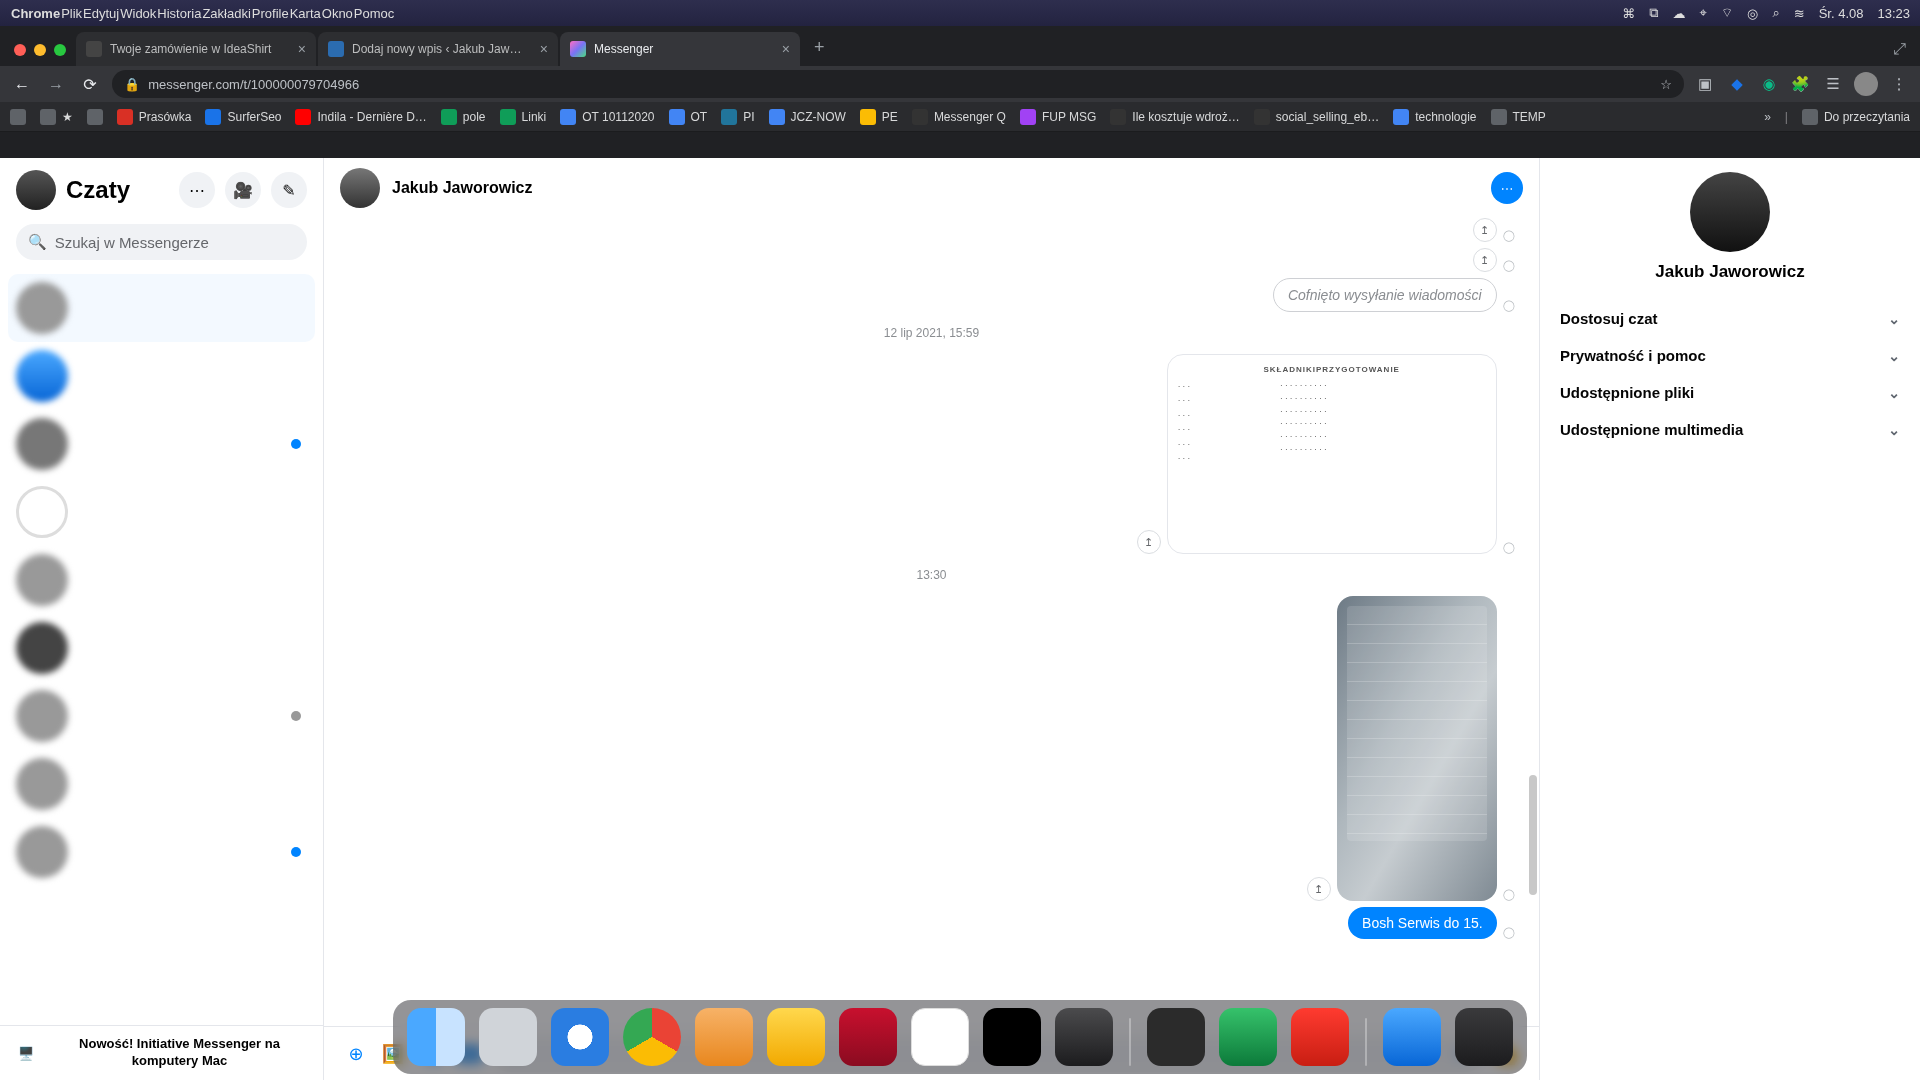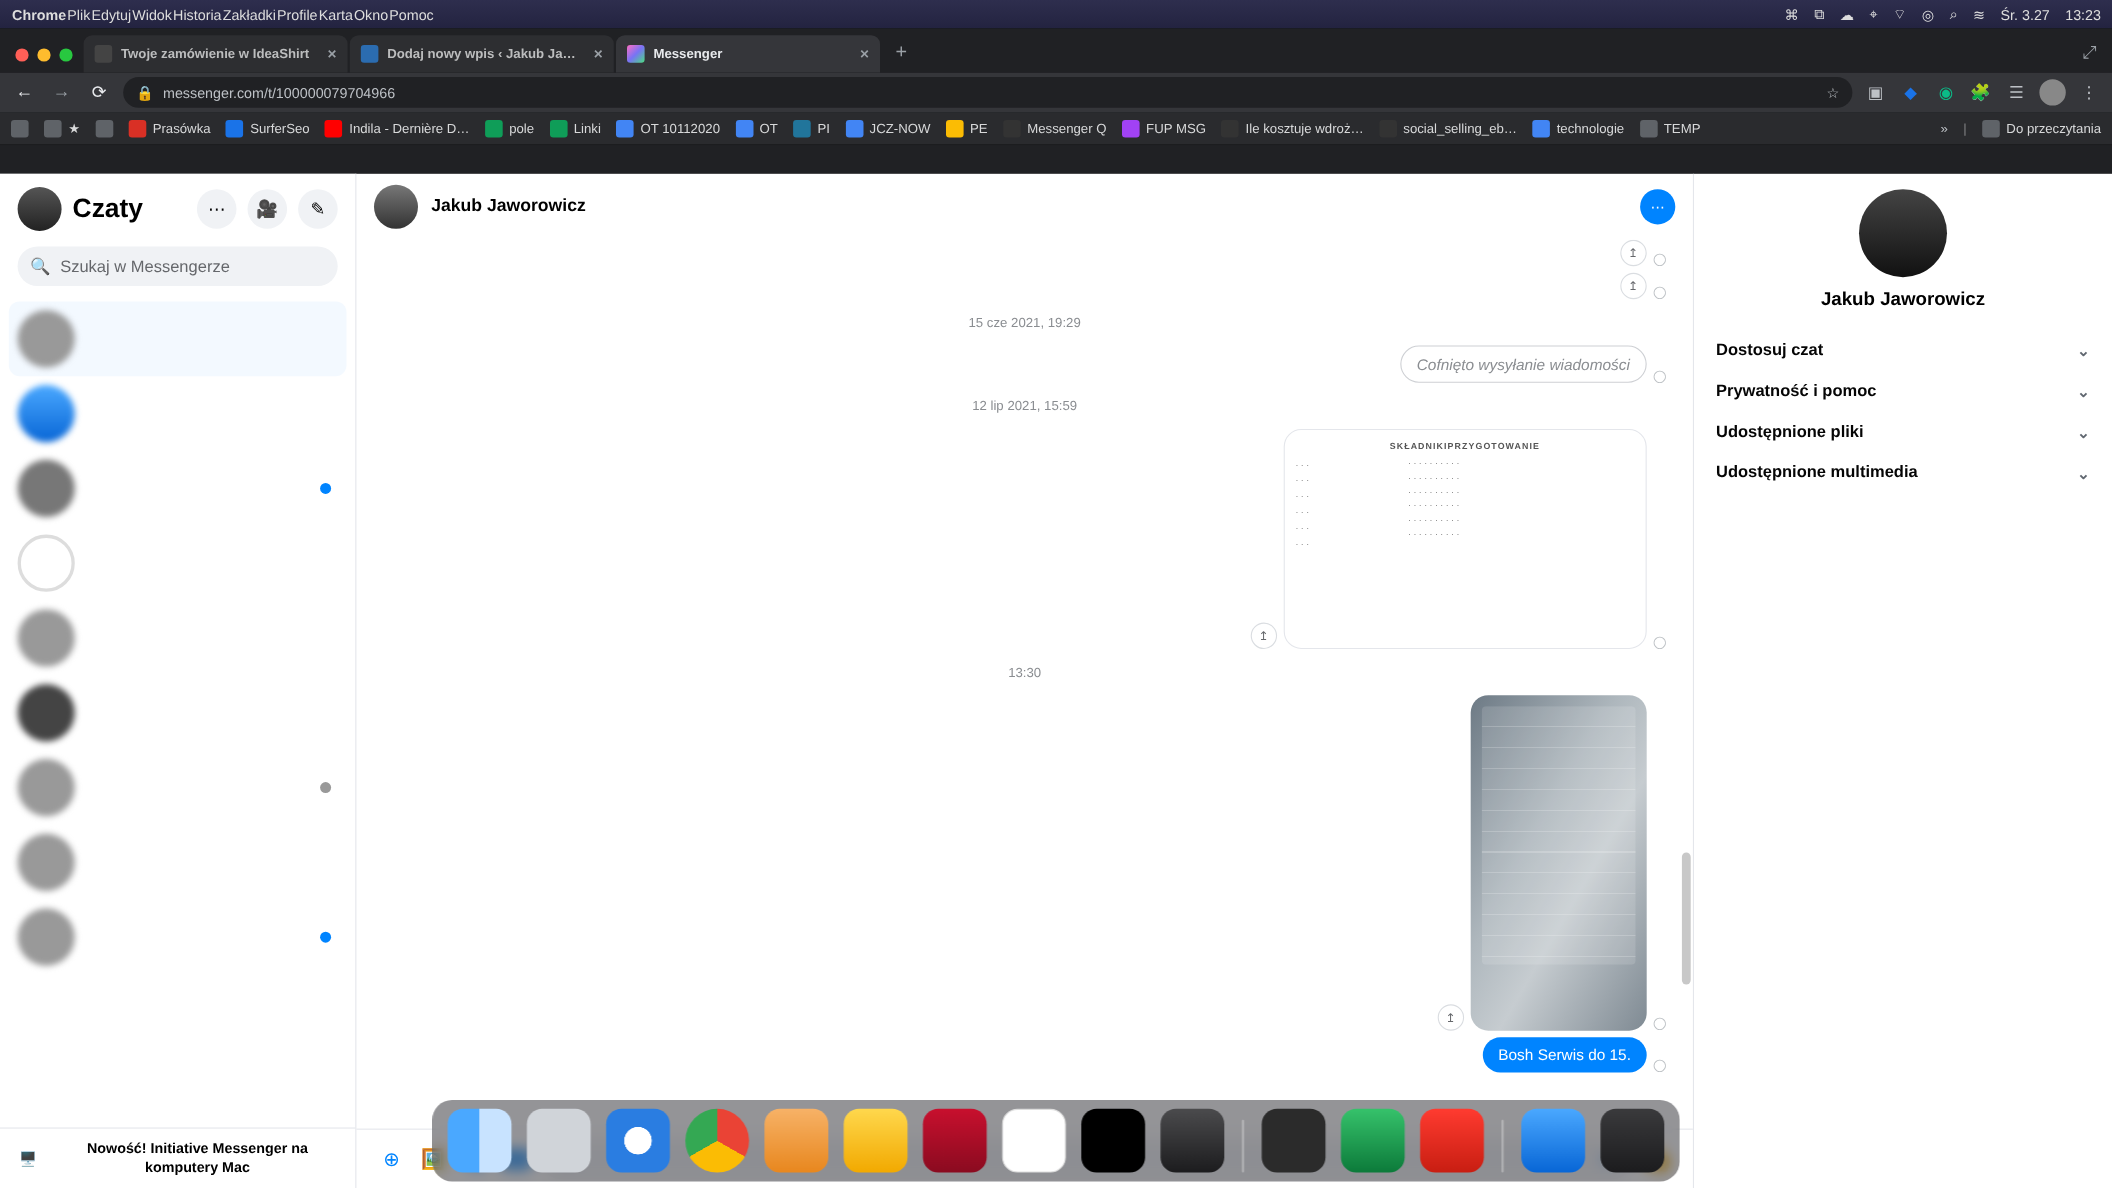"Śr. 3.27" span { text: 3.27 -> 4.08 }
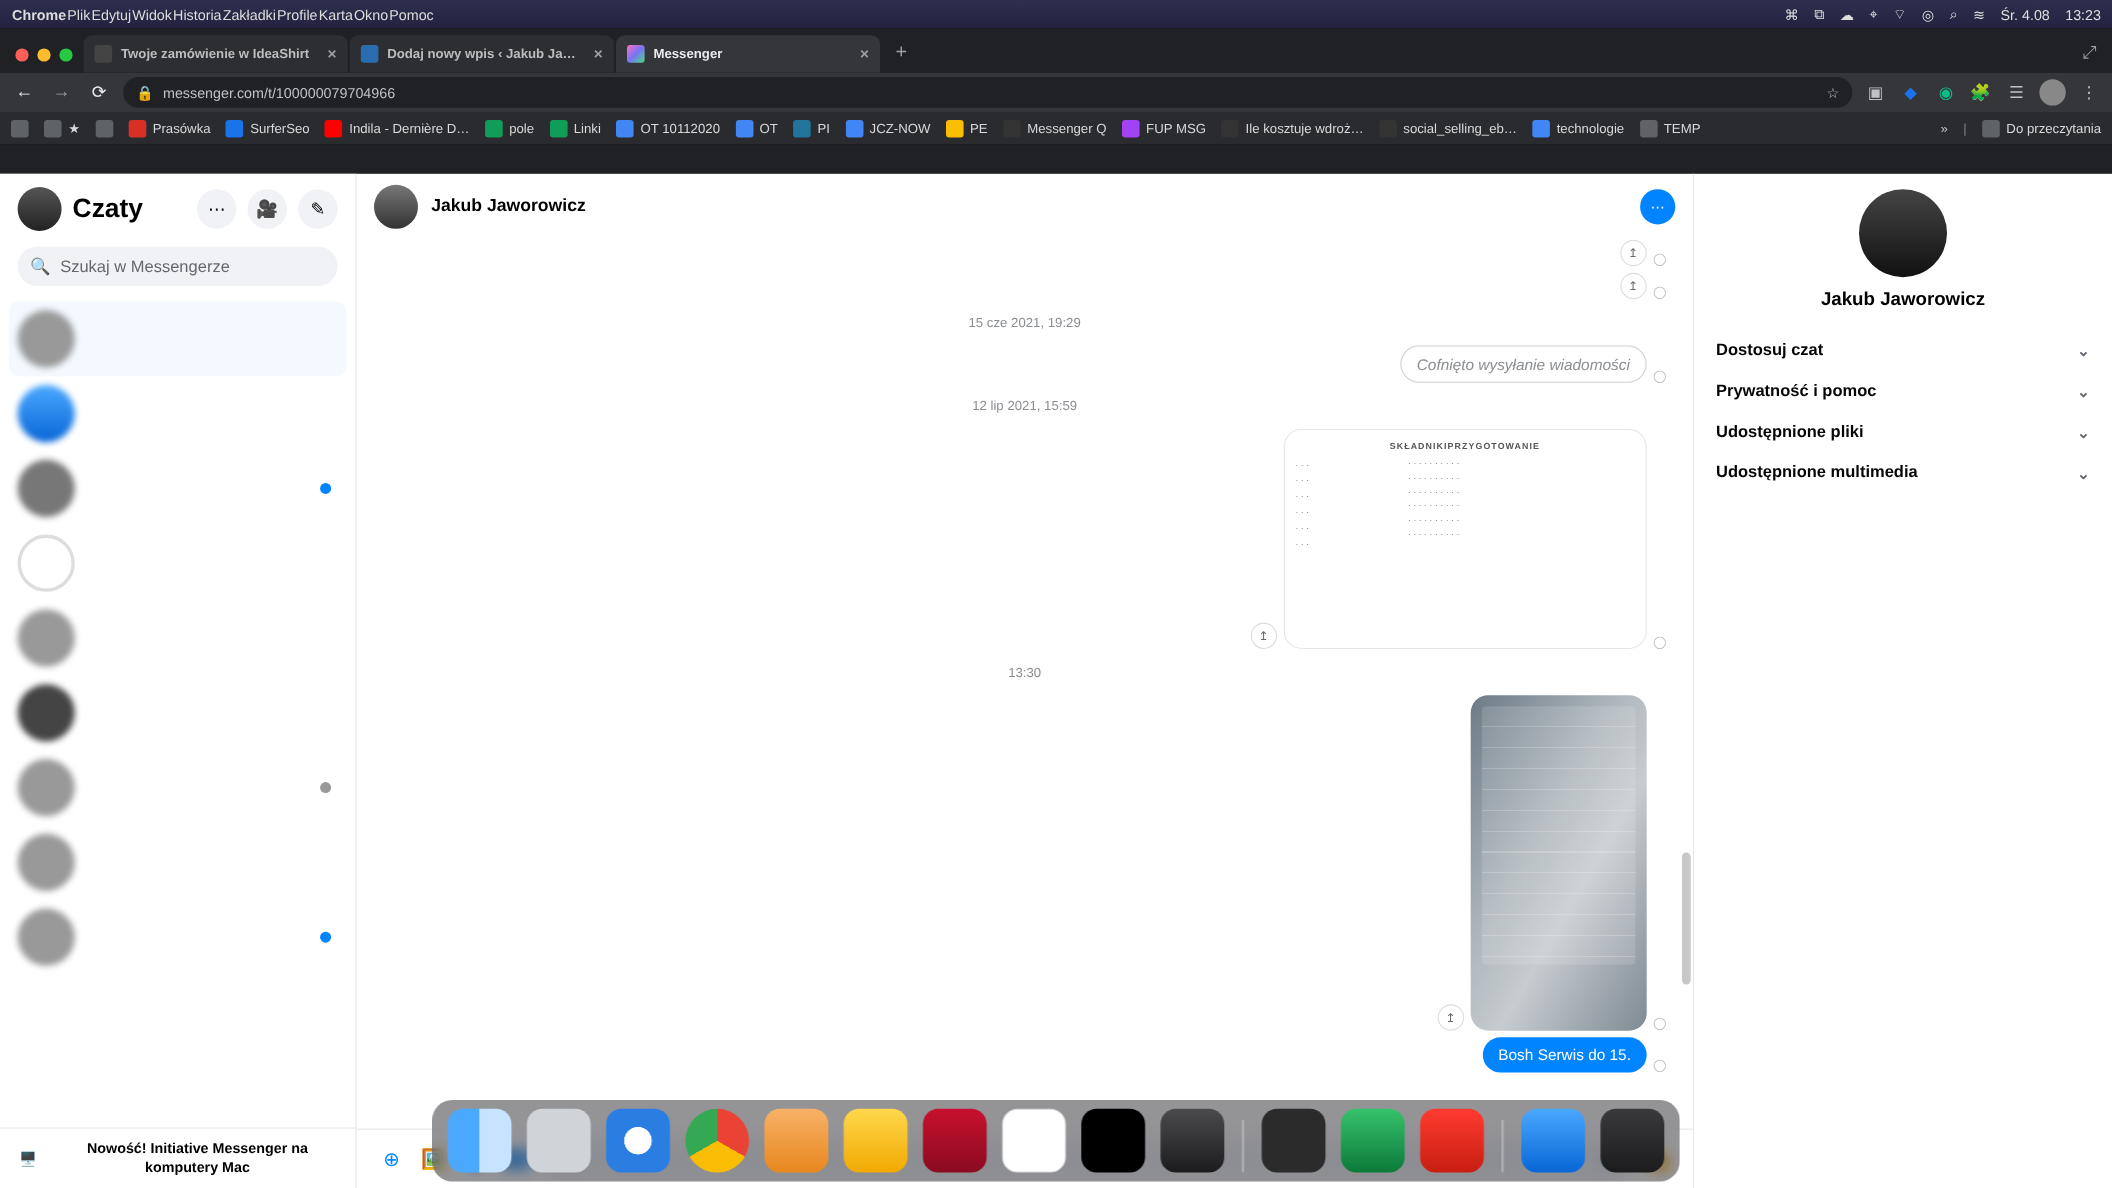"Twoje zamówienie w IdeaShirt" .tab { font-weight: bold -> none }
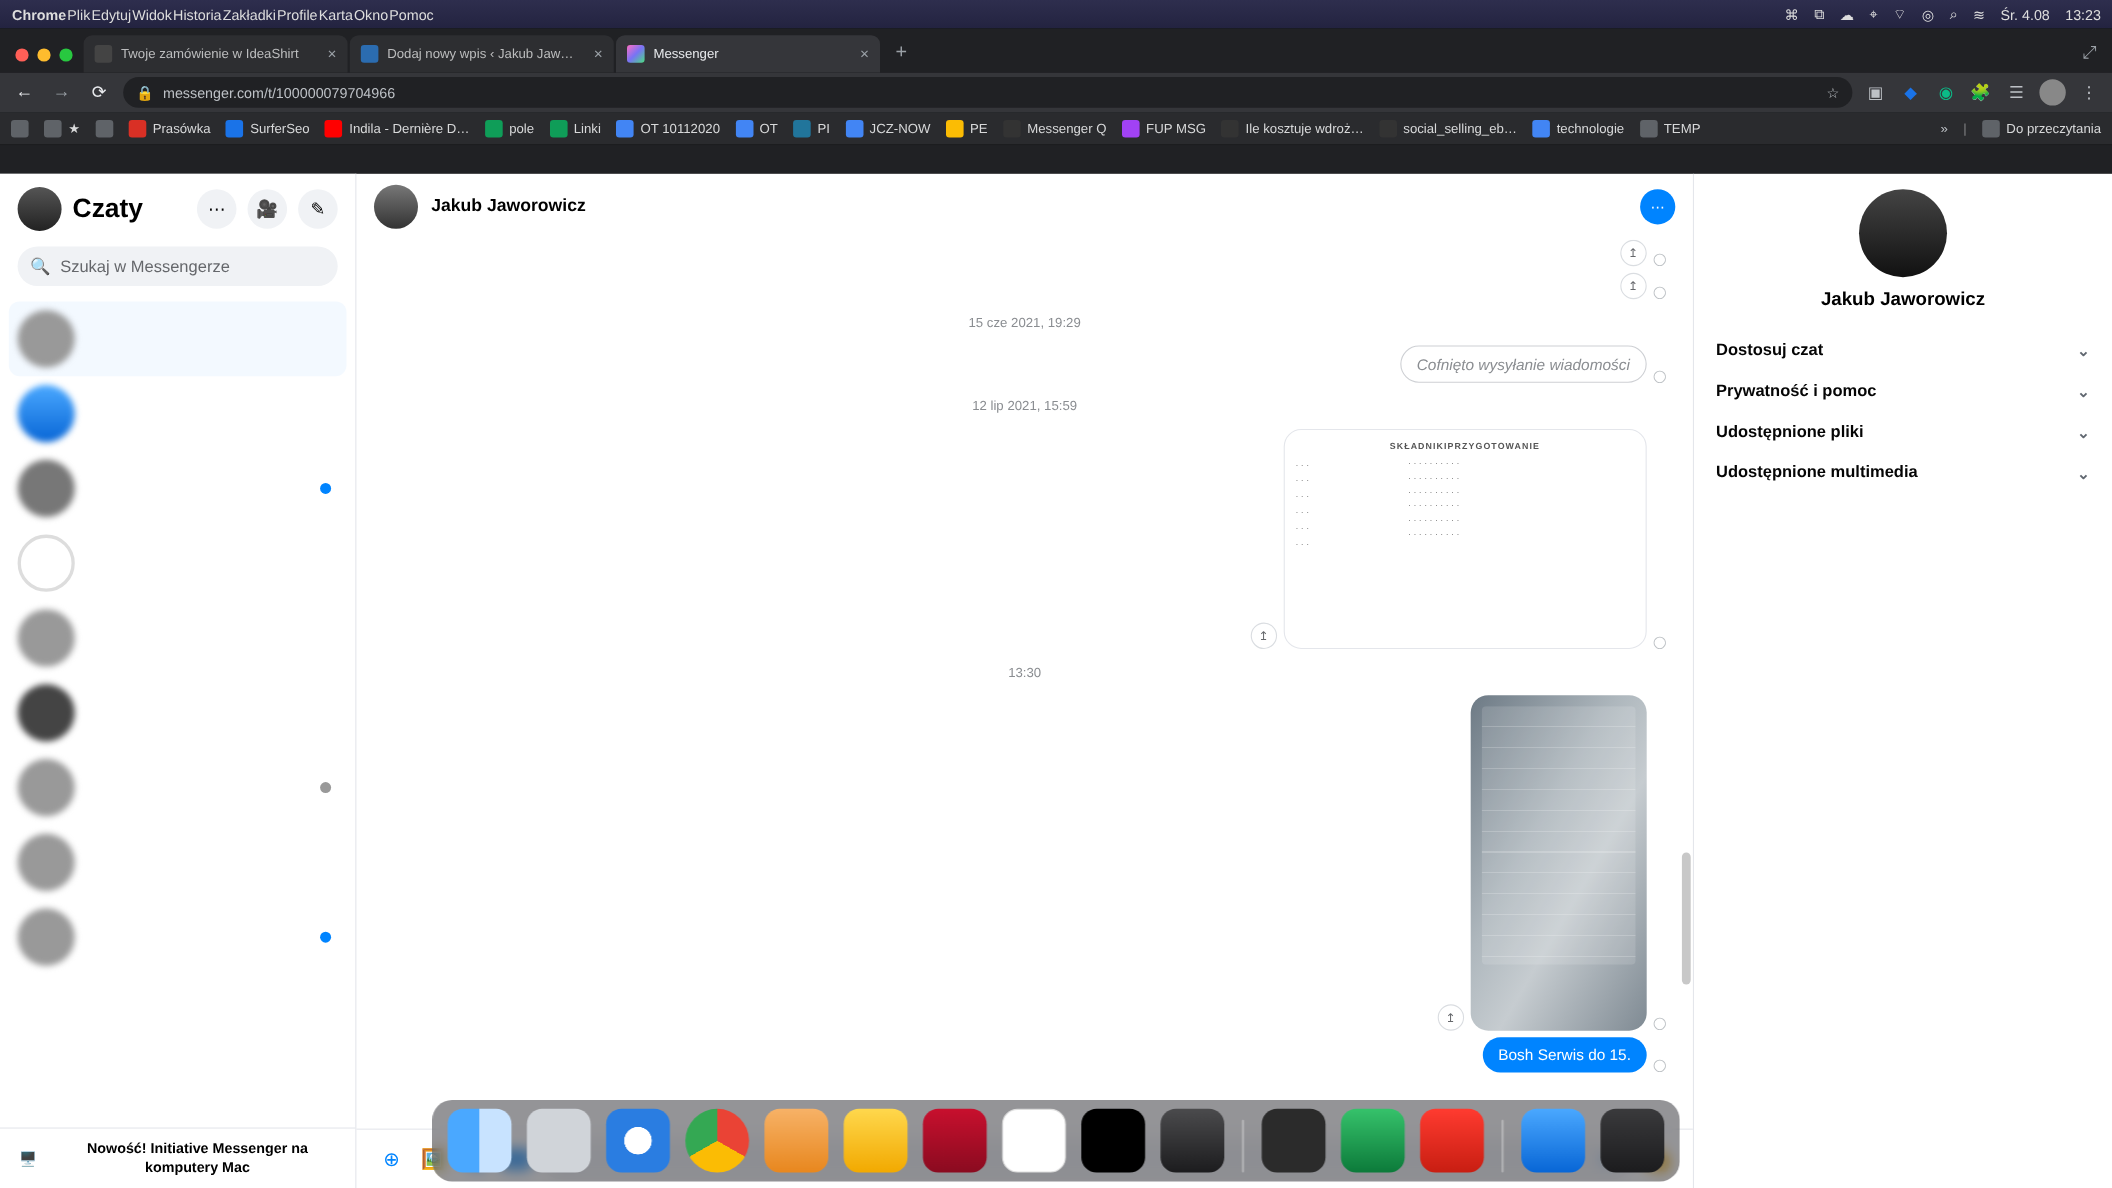"15 cze 2021, 19:29" div.timestamp { html: <div>15 cze 2021, 19:29</div> -> none }
